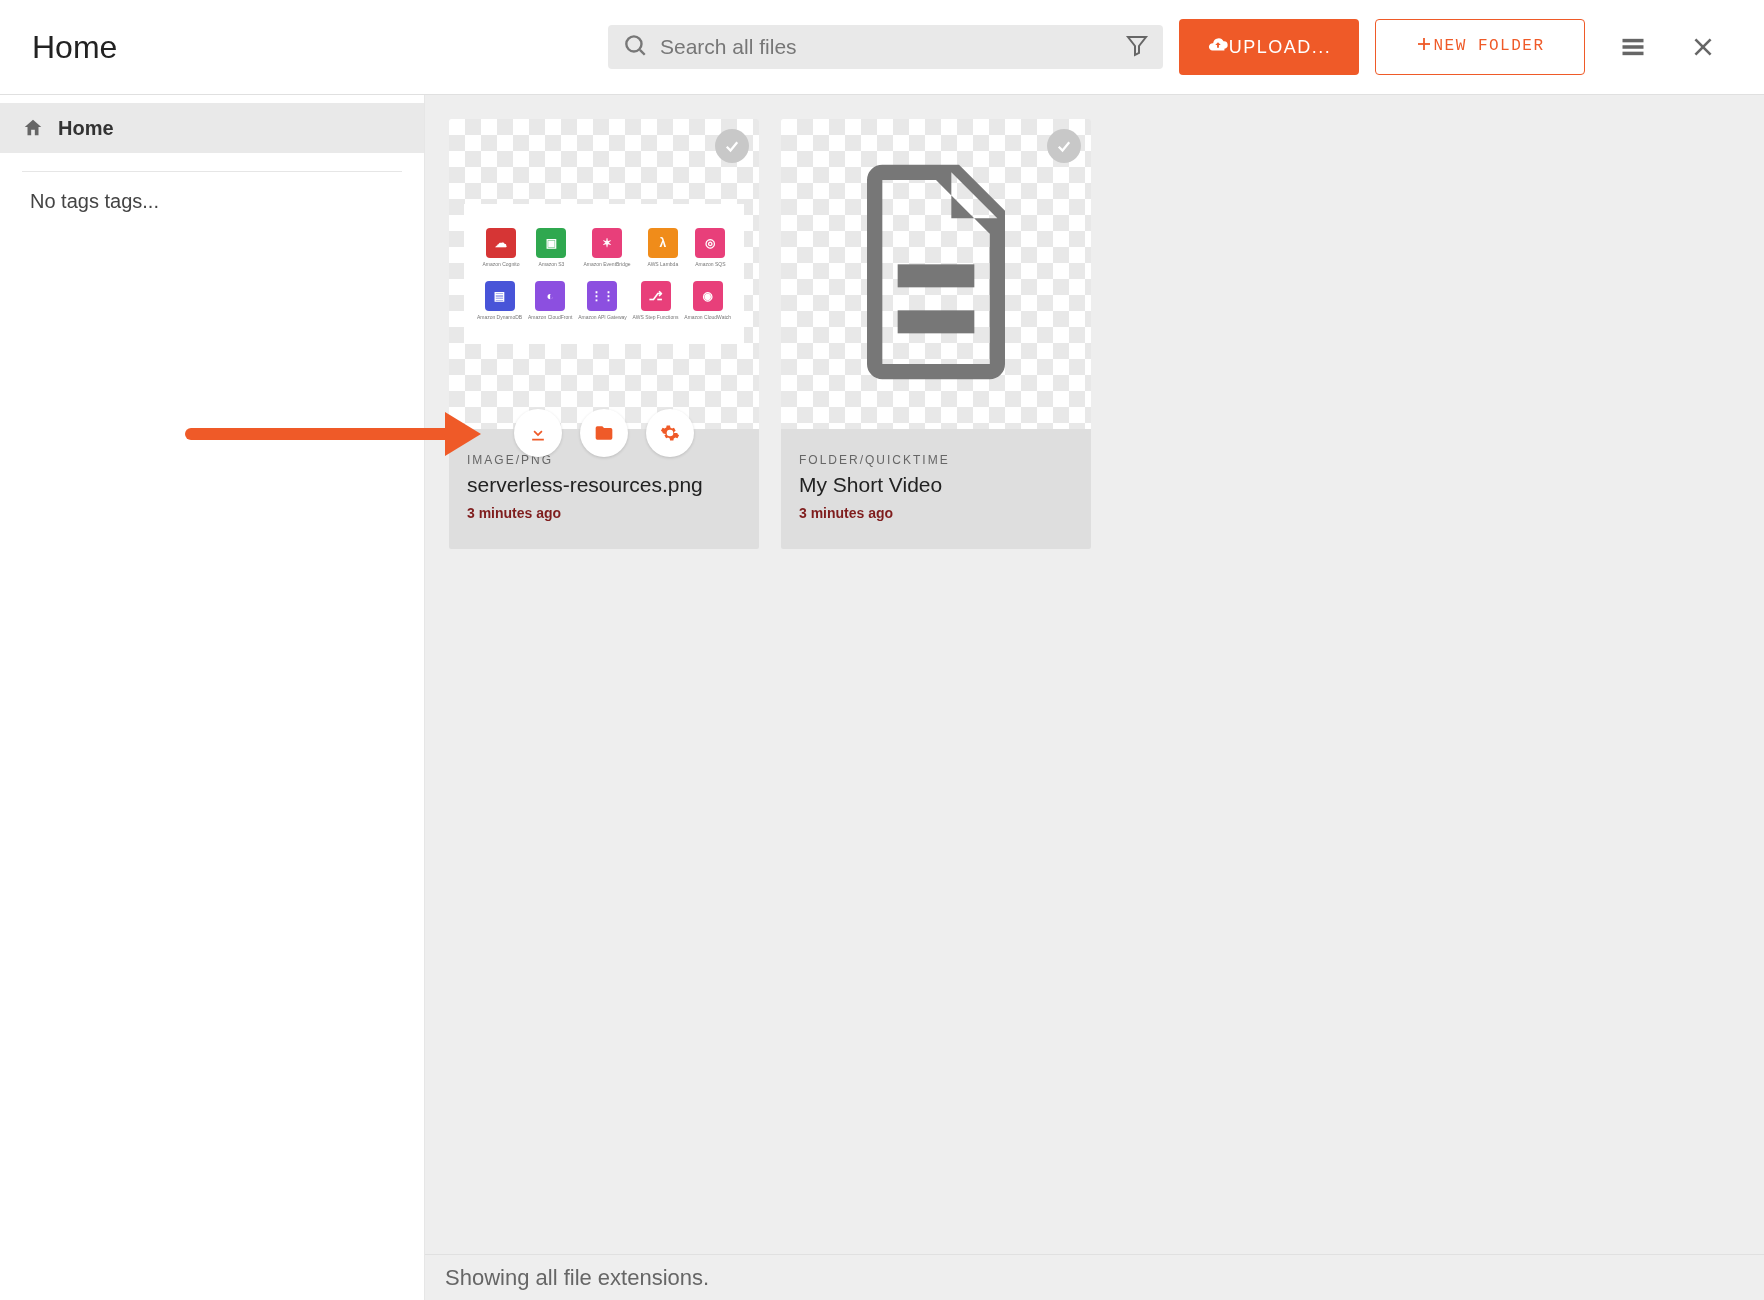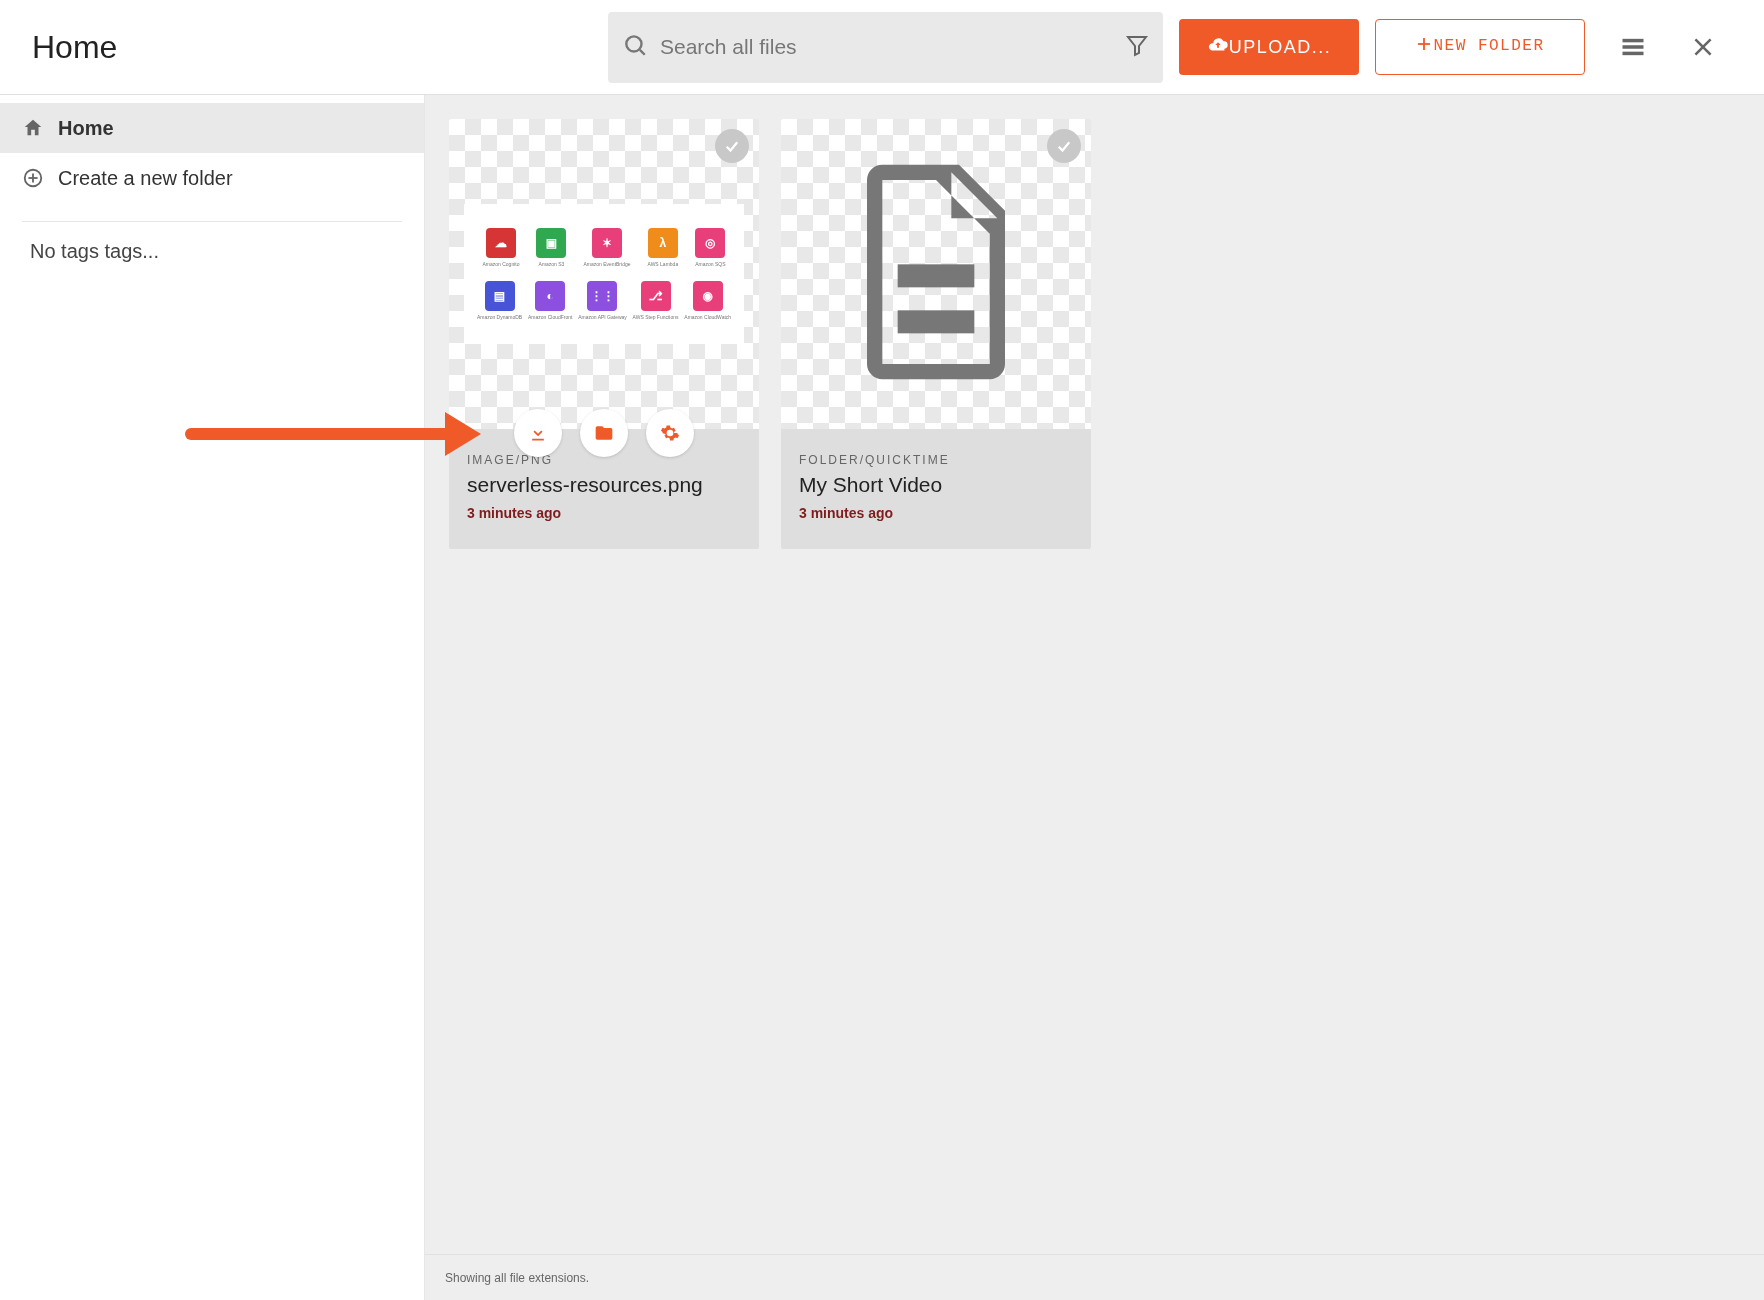"Search all files" .searchbar { height: 71px -> 44px }
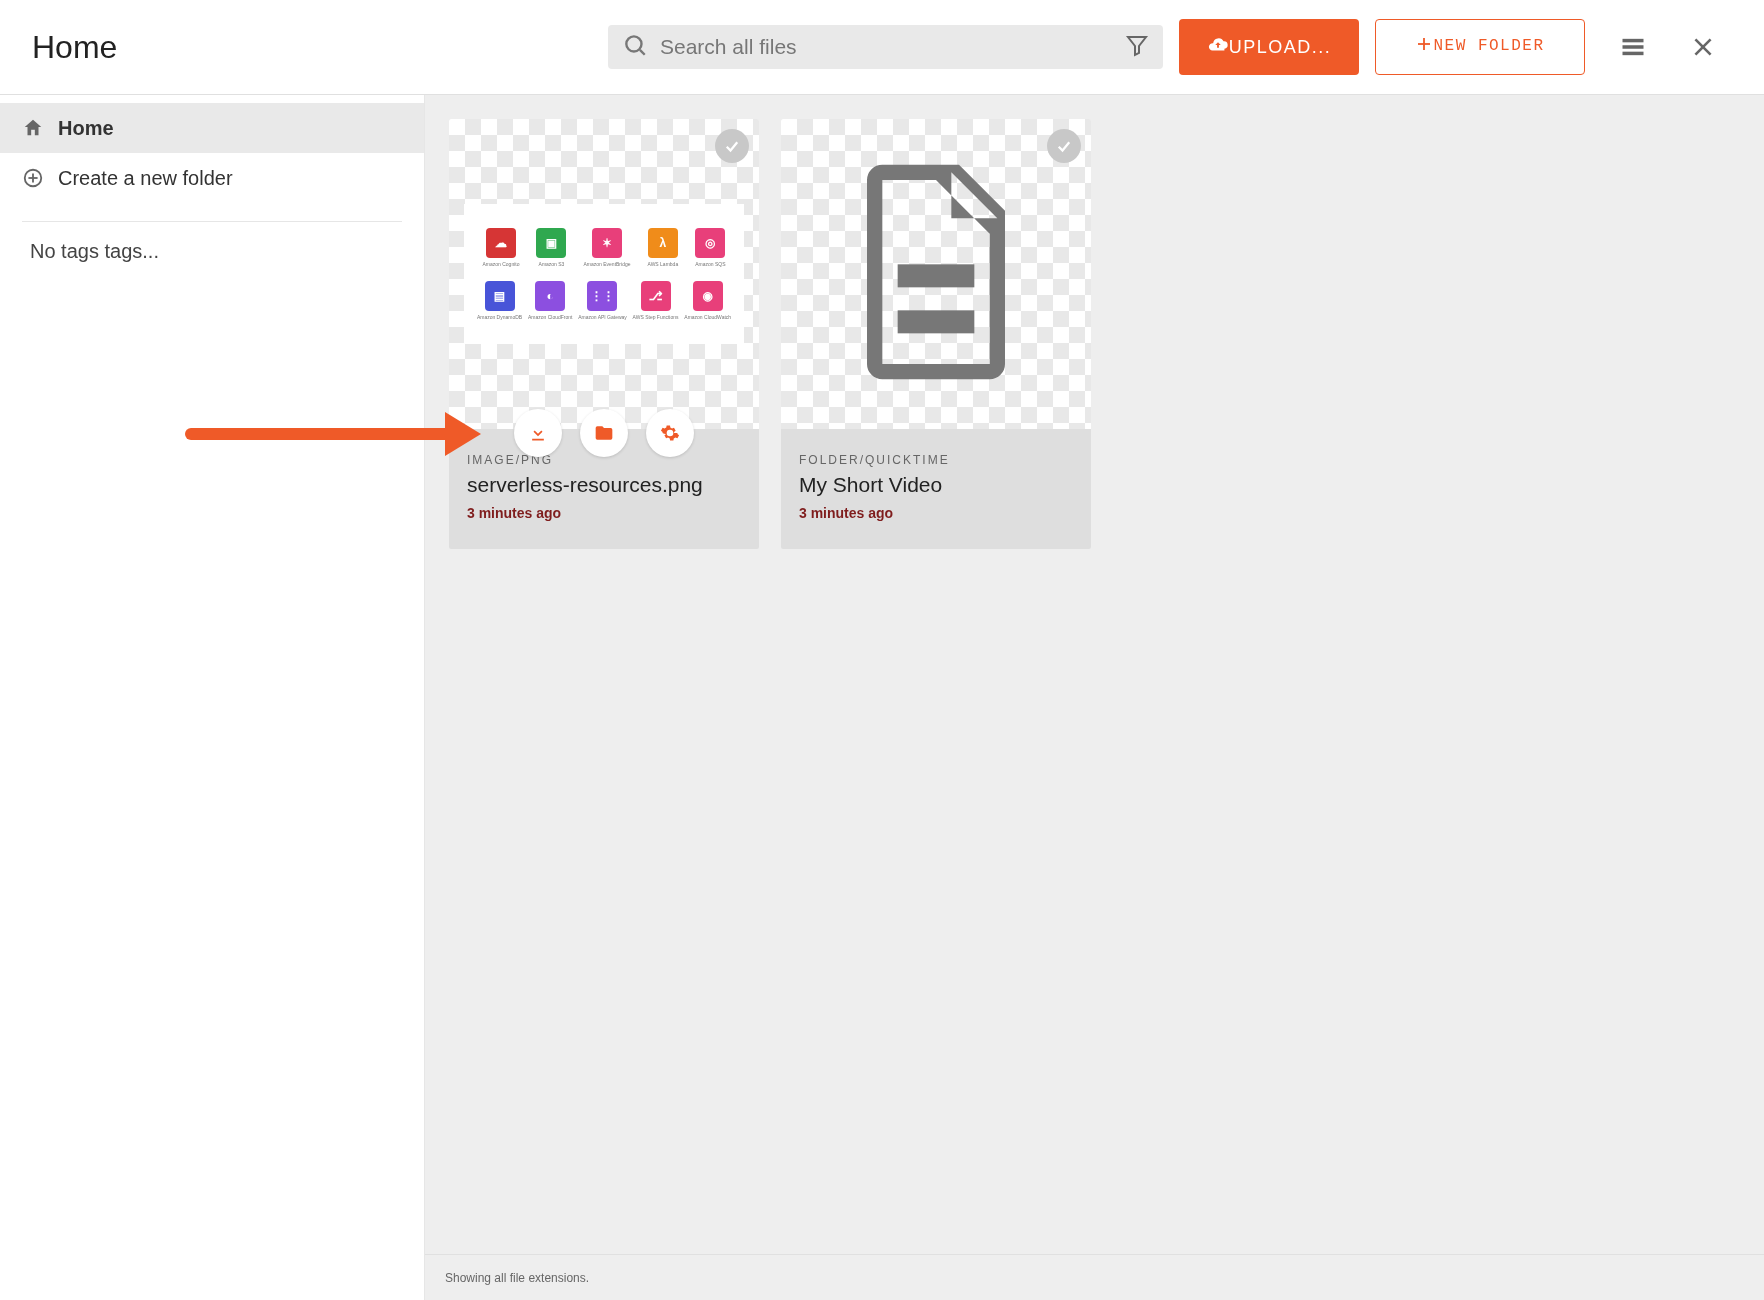"Create a new folder" div.side-row { html: <div> <span> <svg> <circle></circle> <line></line> <line></line> </svg> </span> <span>Create a new folder</span> </div> -> none }
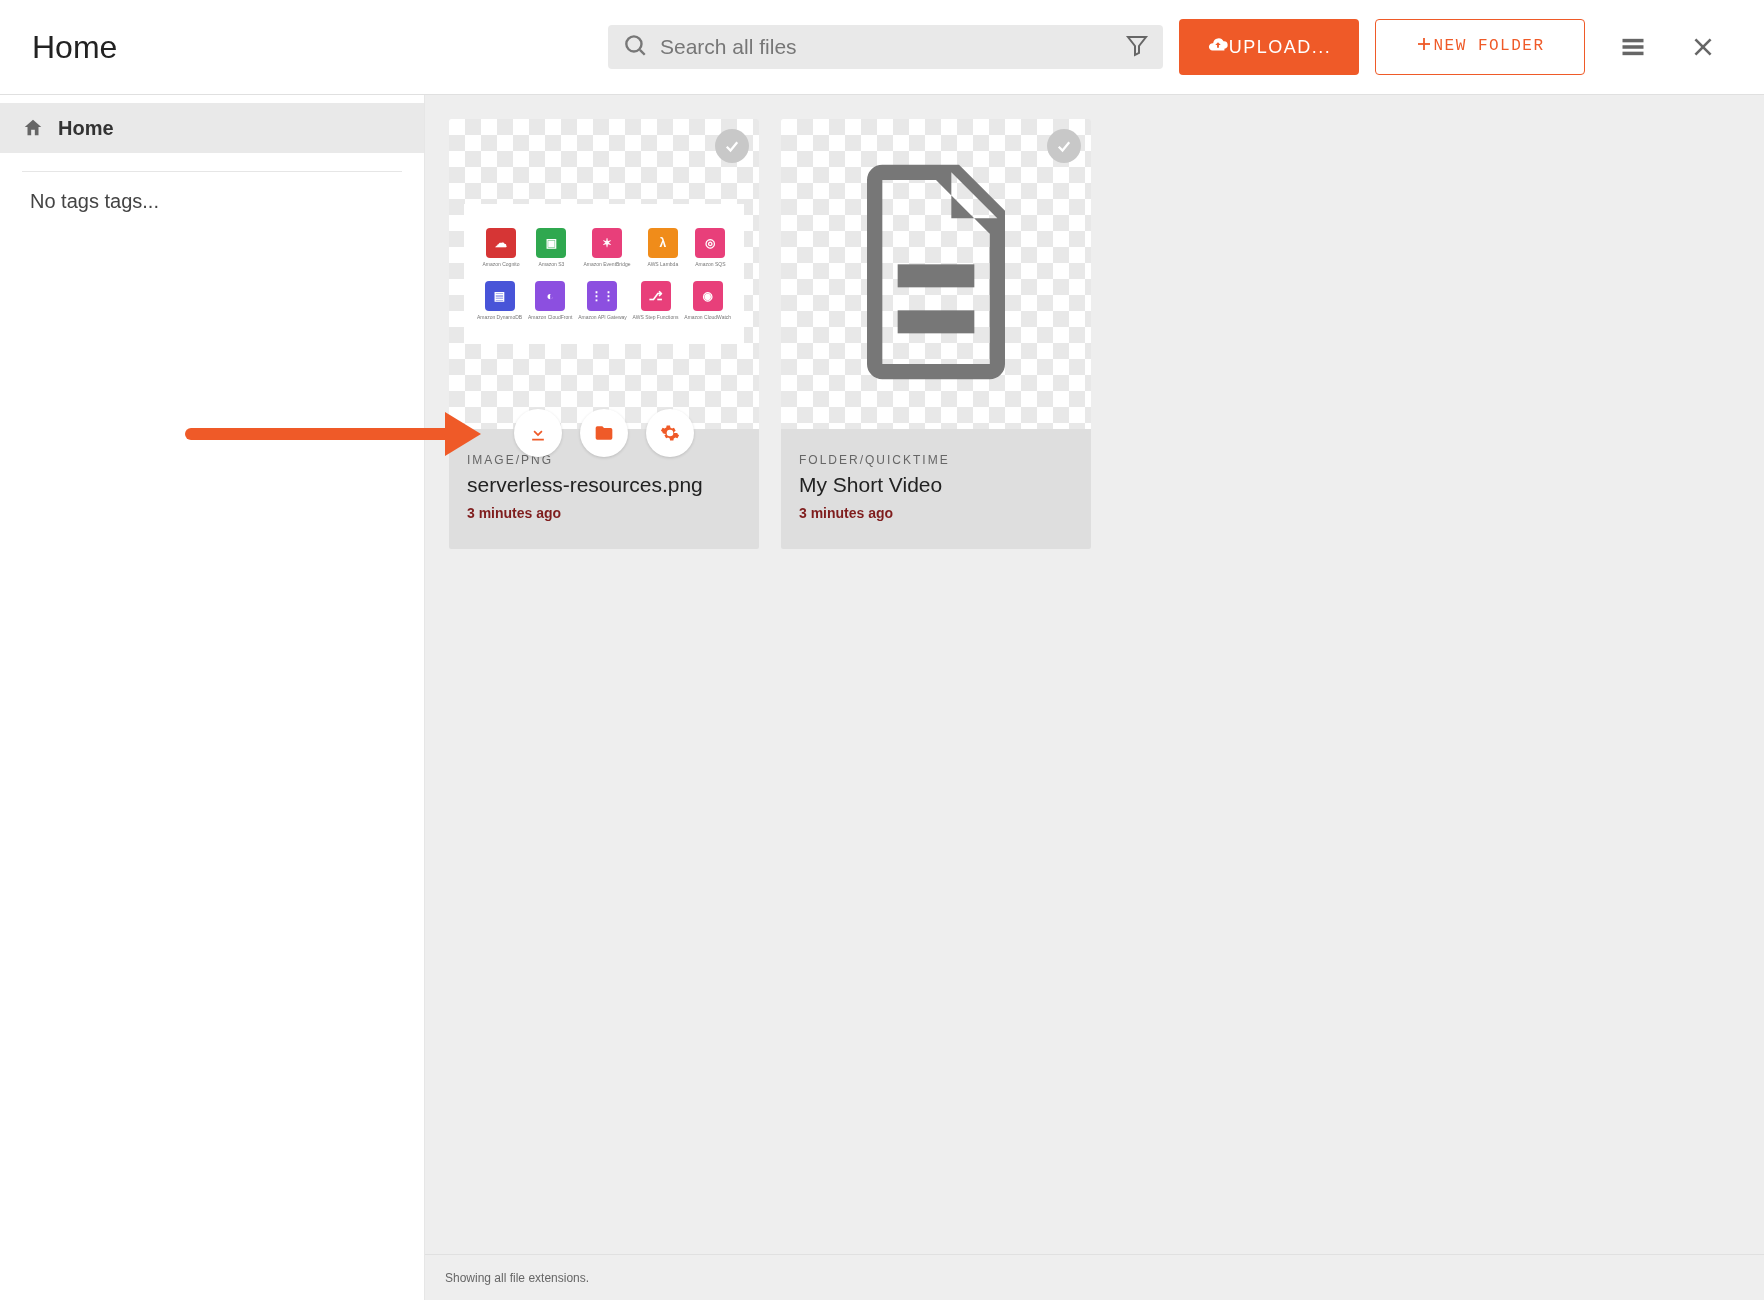"Showing all file extensions." .footer { font-size: 12px -> 22px }
